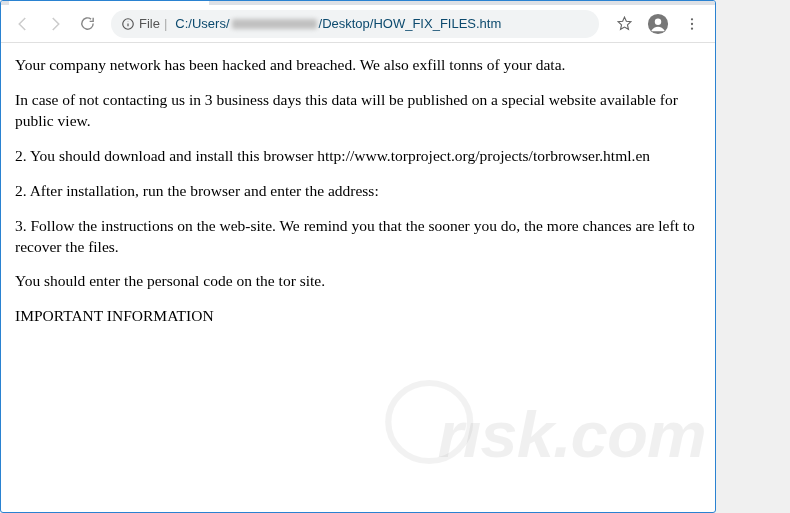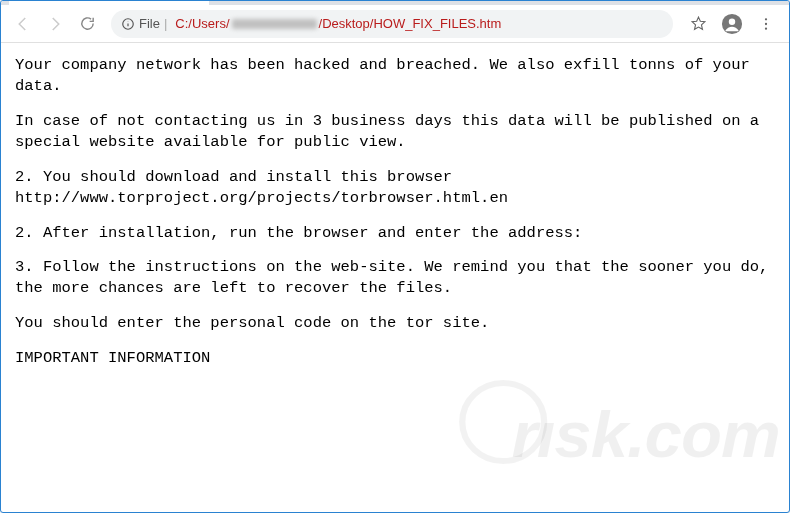"File" .browser-window { width: 790px -> 716px }
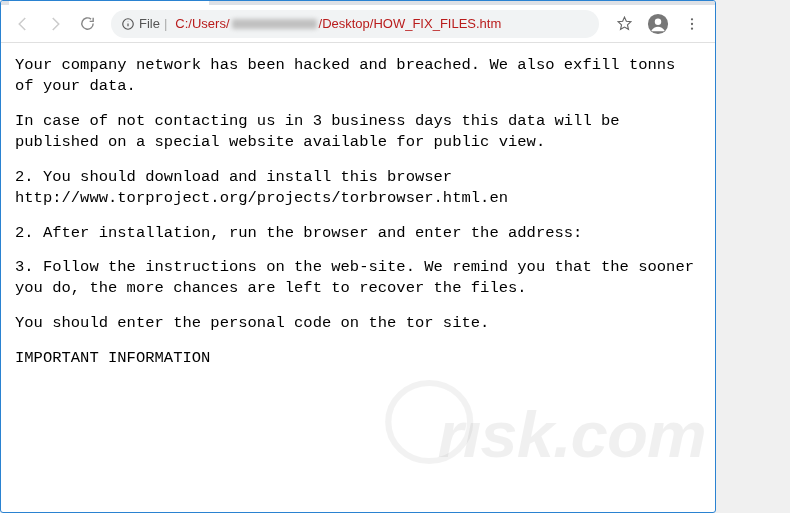"C:/Users/" .url-path { color: #b91c1c -> #0c4a6e }
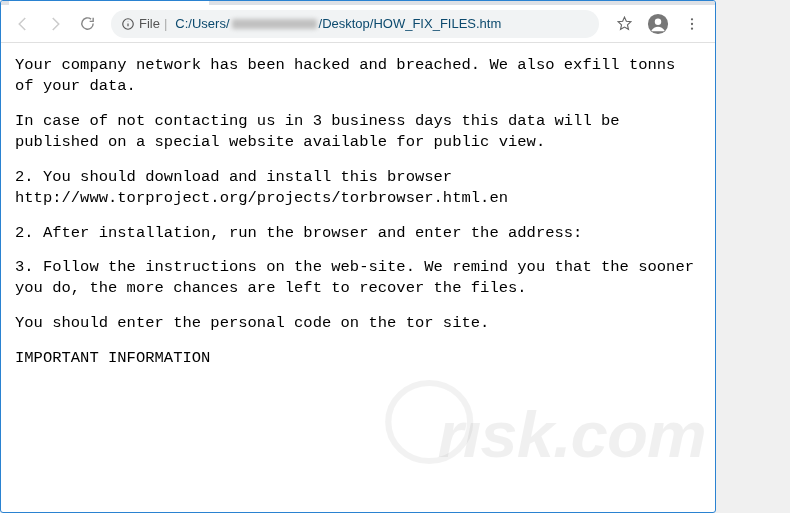"Your company network has been" .content { font-family: Liberation Mono, monospace -> Liberation Serif, serif }
